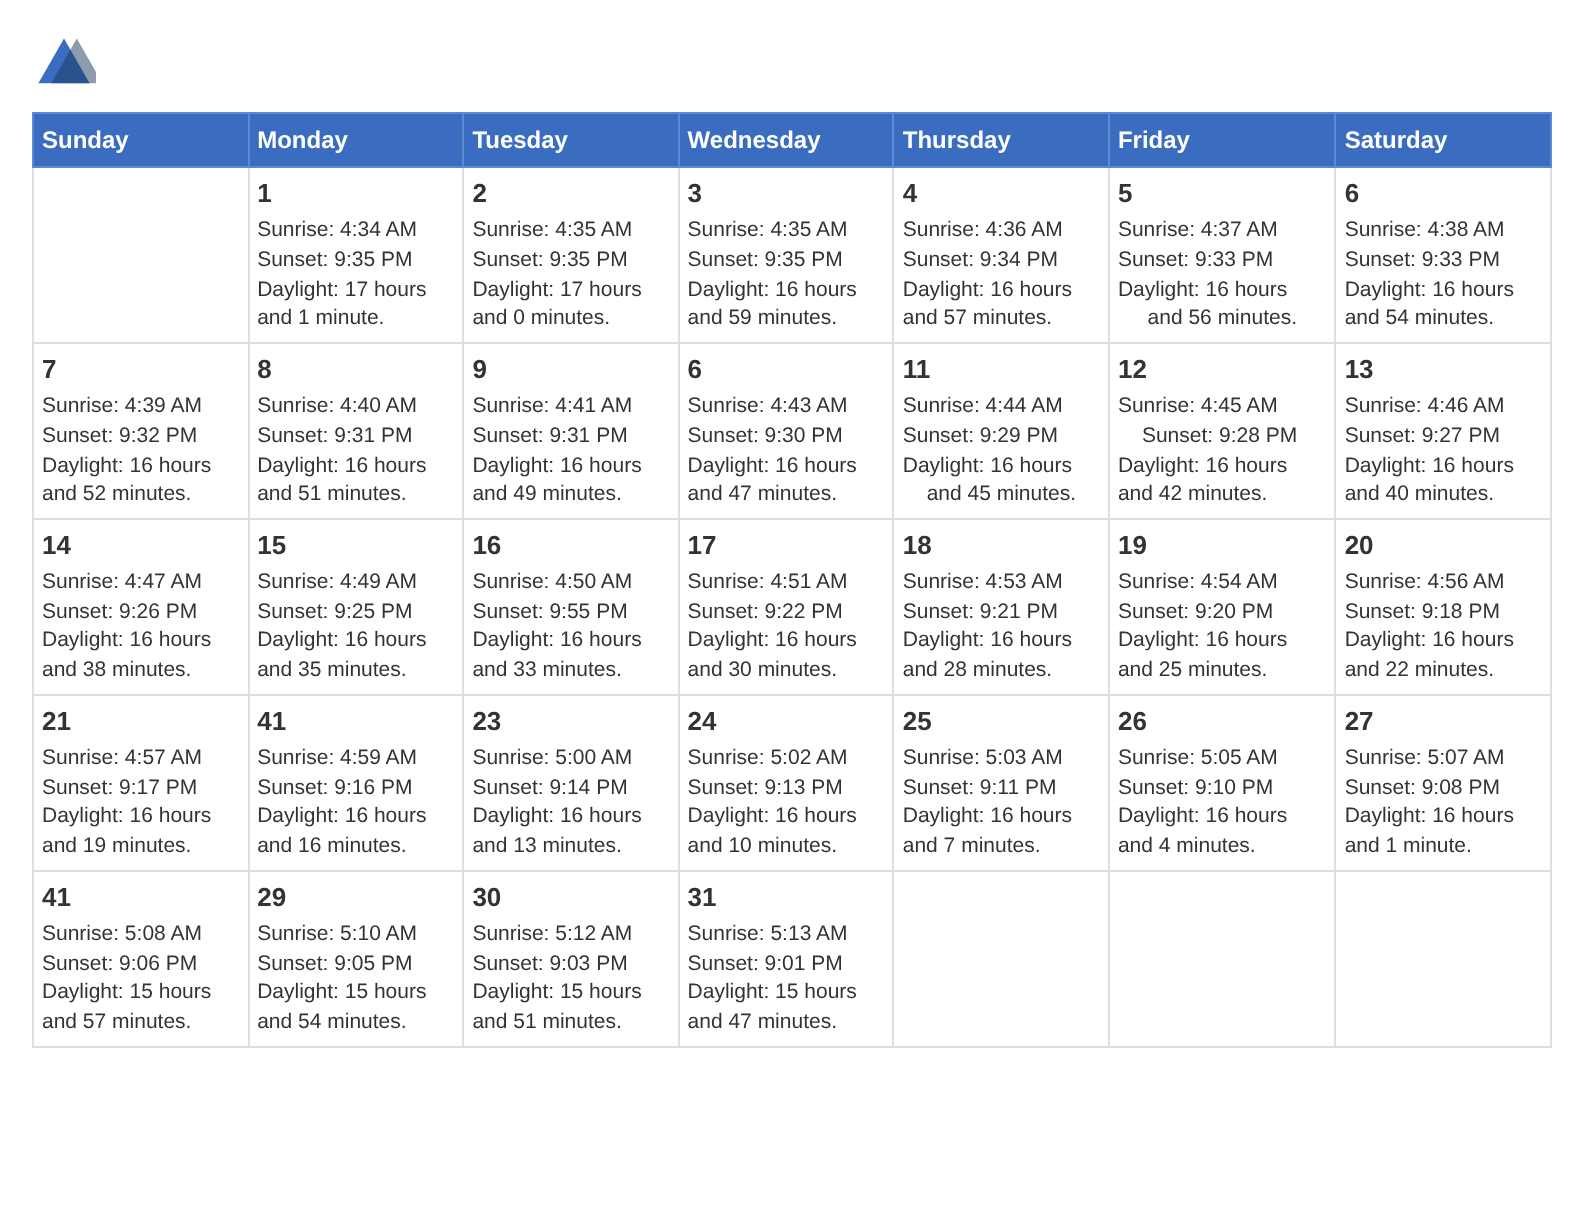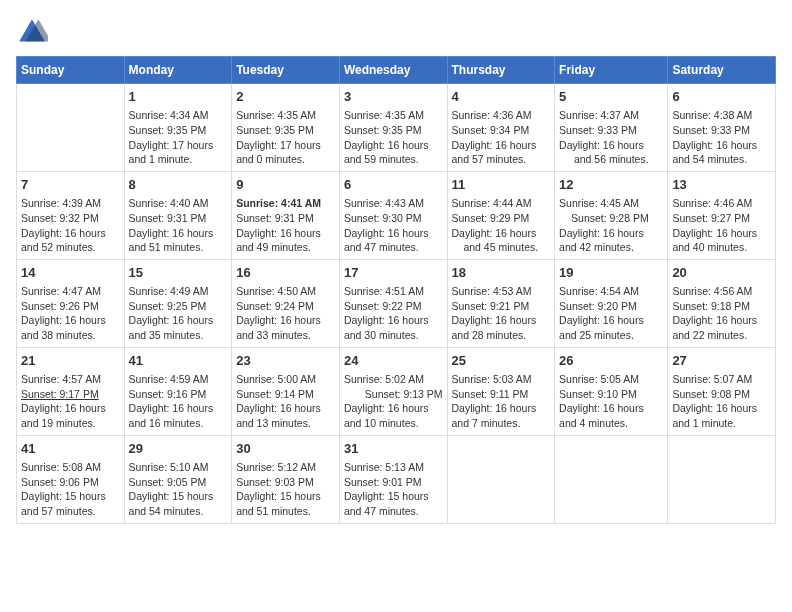"Sunrise: 4:41 AM" span { font-weight: bold -> none }
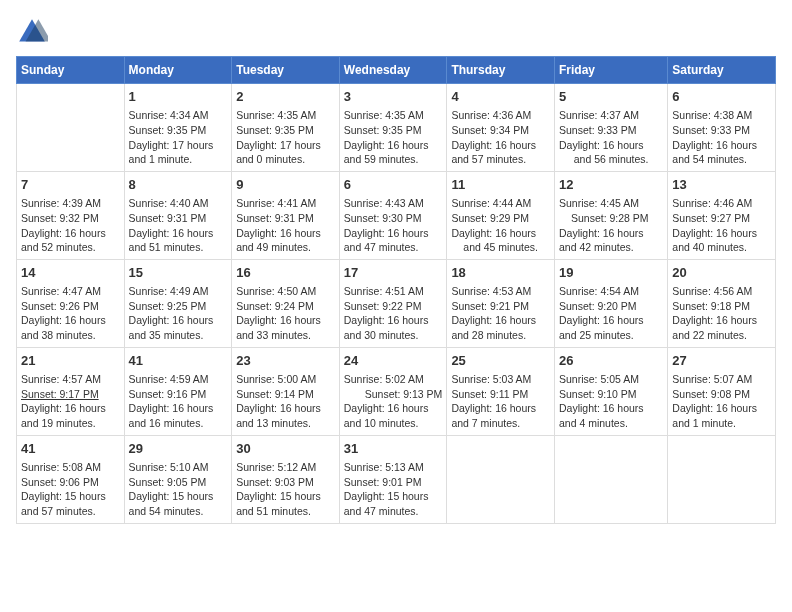"Sunset: 9:24 PM" span { text: 9:24 -> 9:55 }
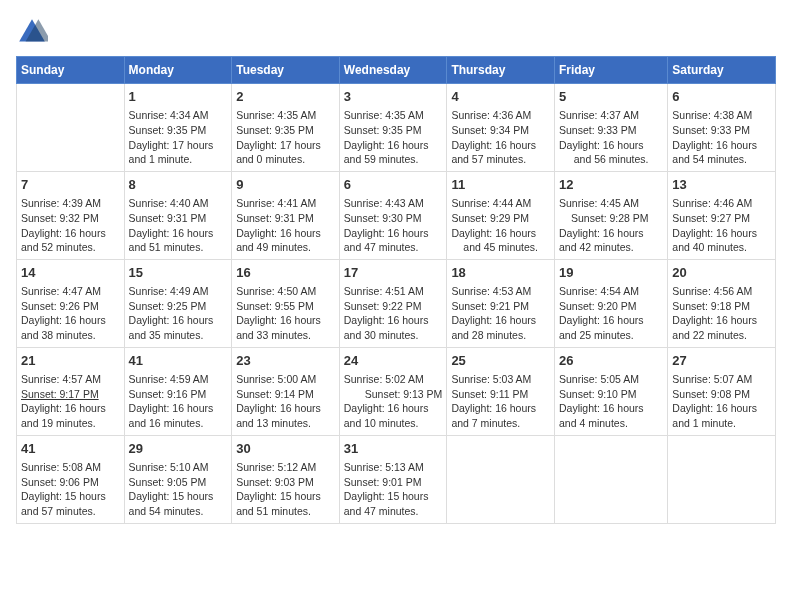"Sunset: 9:17 PM" span { text-decoration: underline -> none }
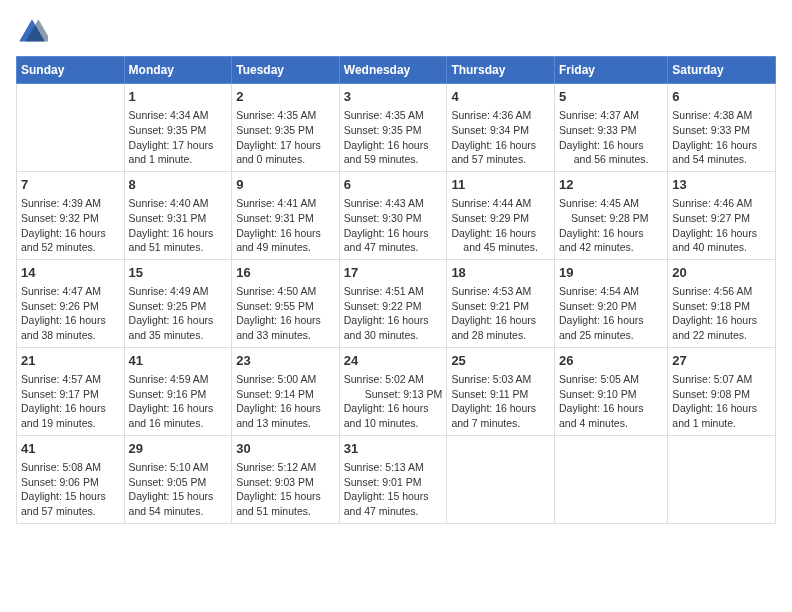"Sunset: 9:13 PM" span { text-align: right -> none }
